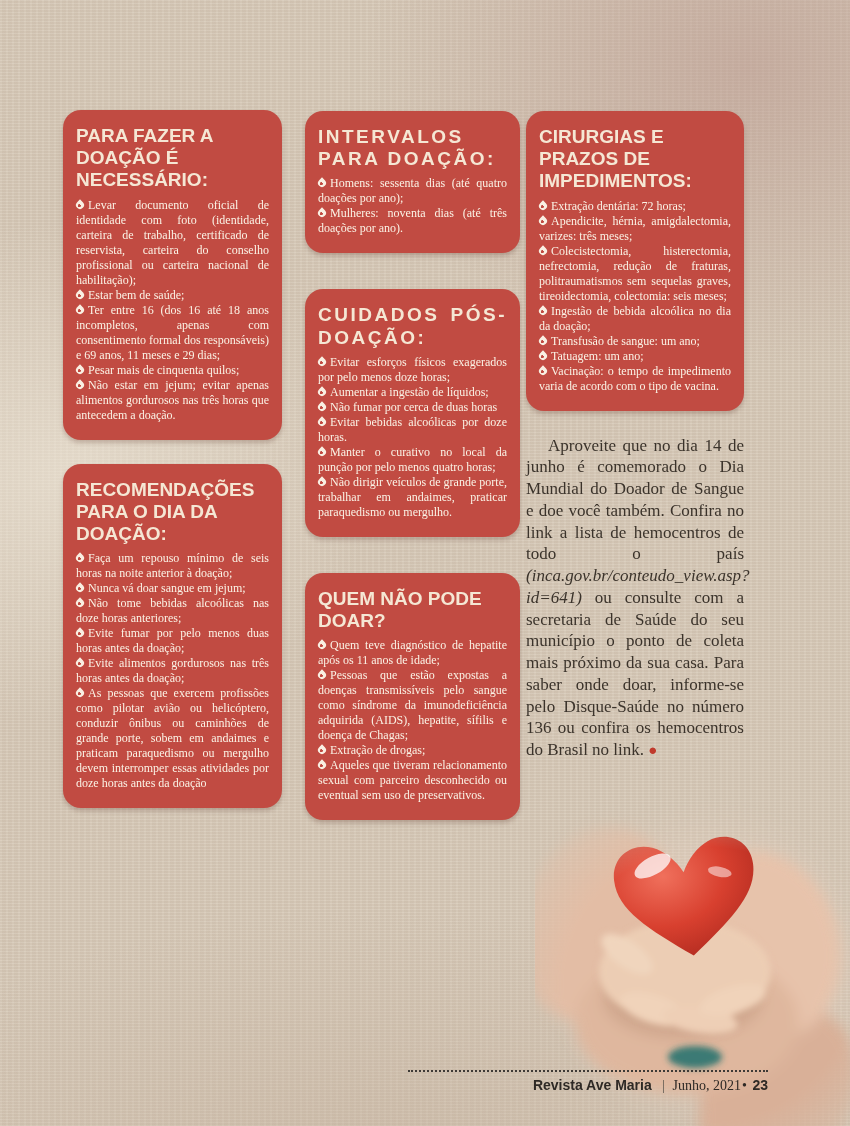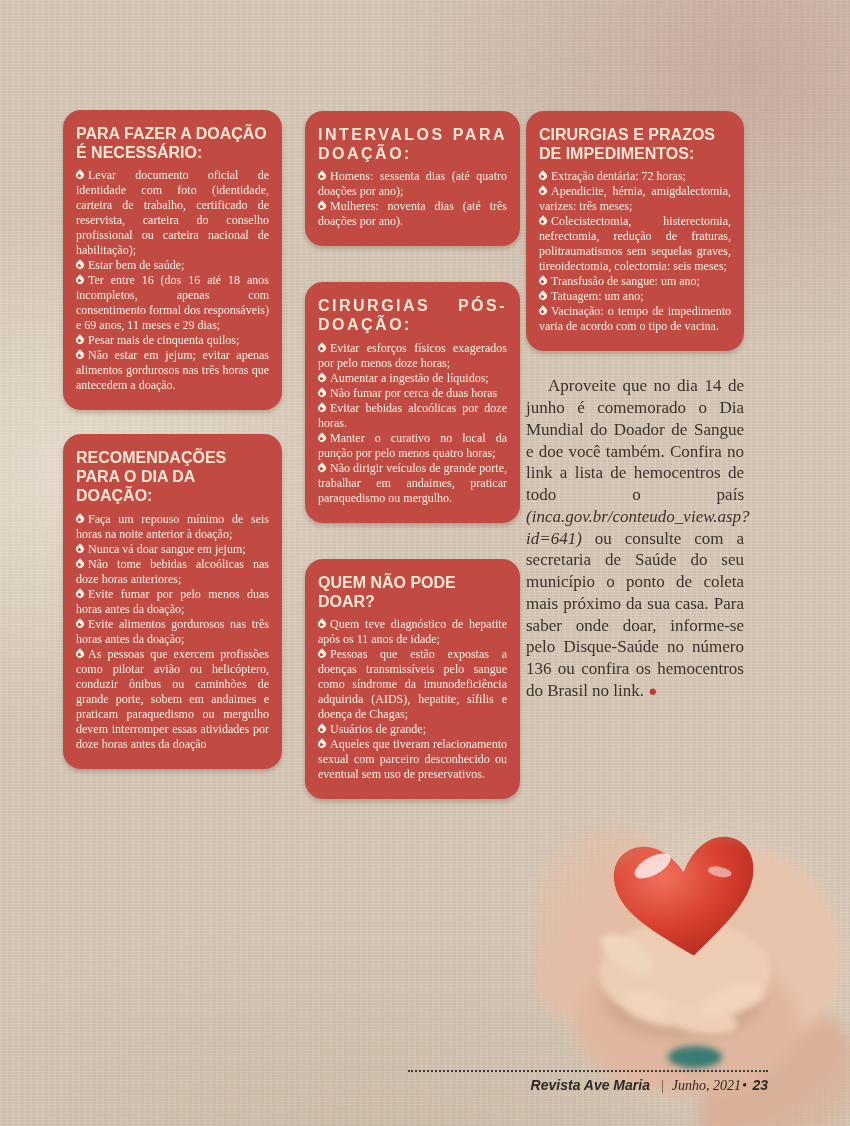"PARA FAZER A DOAÇÃO É" .rbox h2 { font-size: 16px -> 19px }
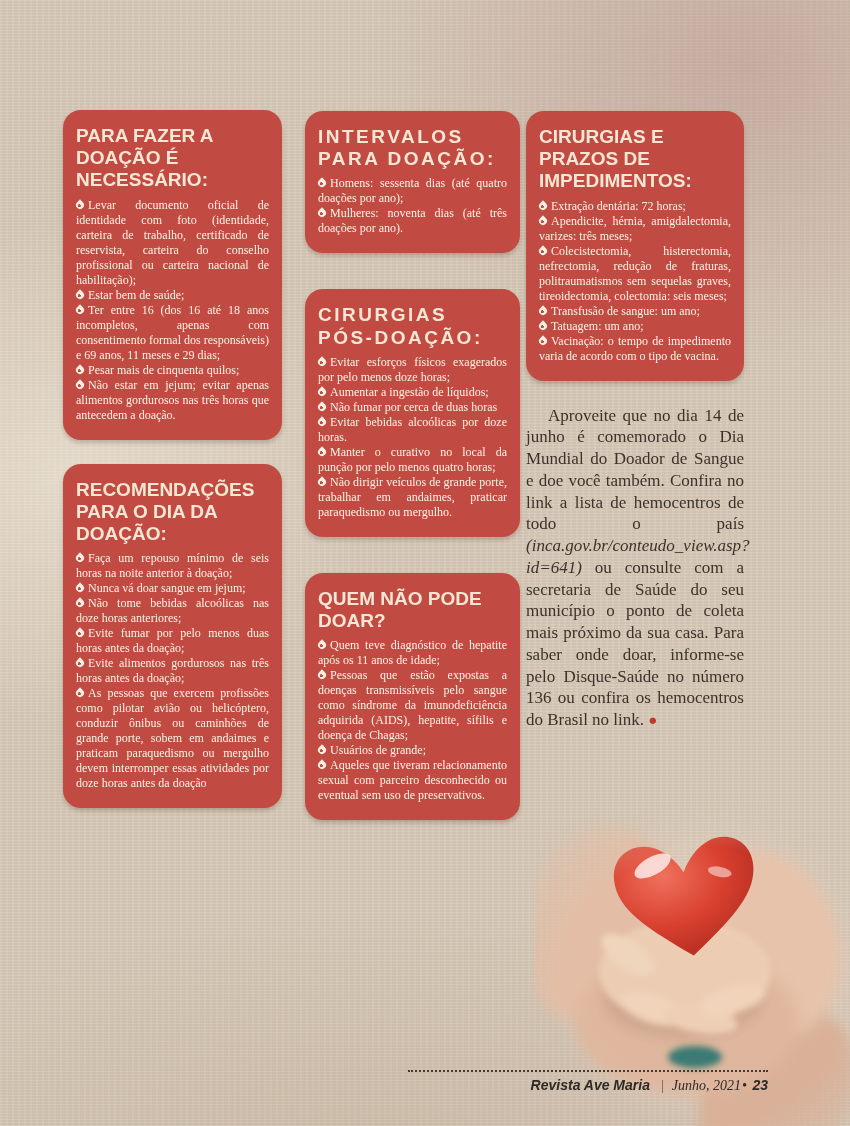"CIRURGIAS PÓS-DOAÇÃO:" h2.spaced { text: CIRURGIAS -> CUIDADOS }
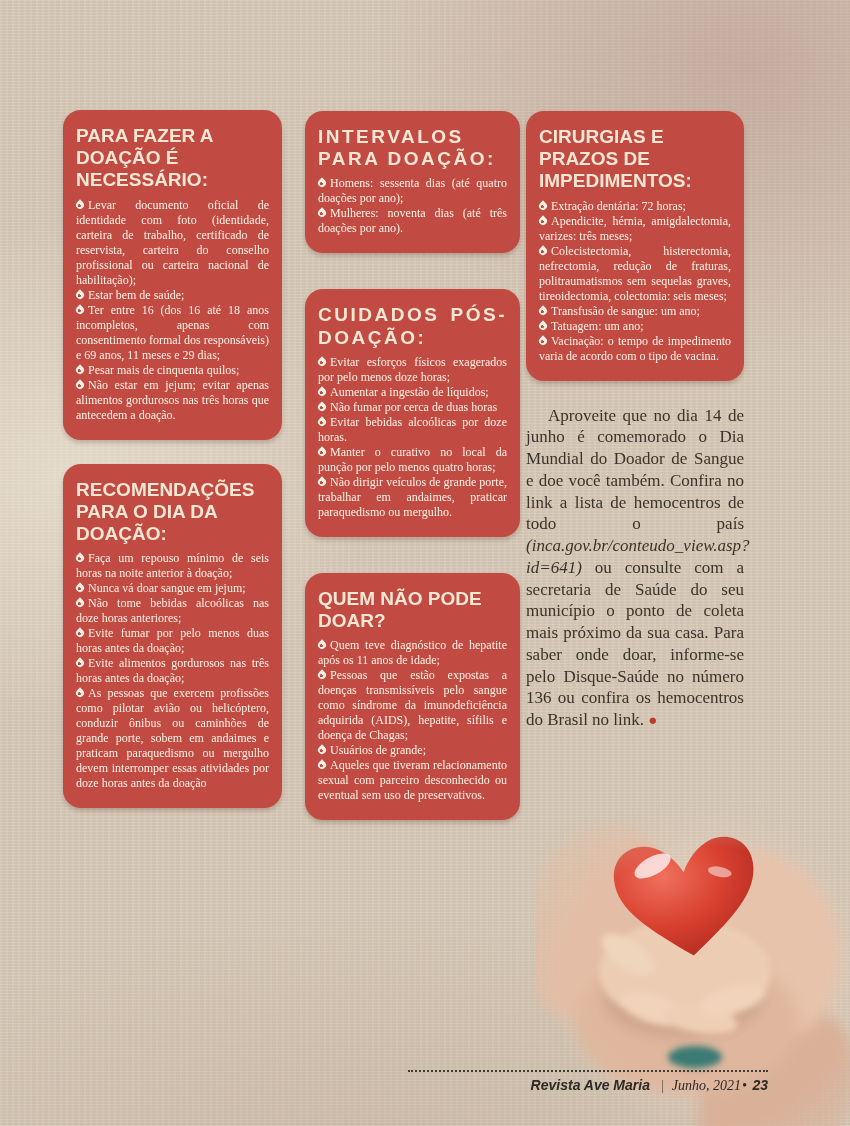"Ingestão de bebida alcoólica no" p.item { html: none -> <p><span></span><span>Ingestão de bebida alcoólica no dia da doação;</span></p> }
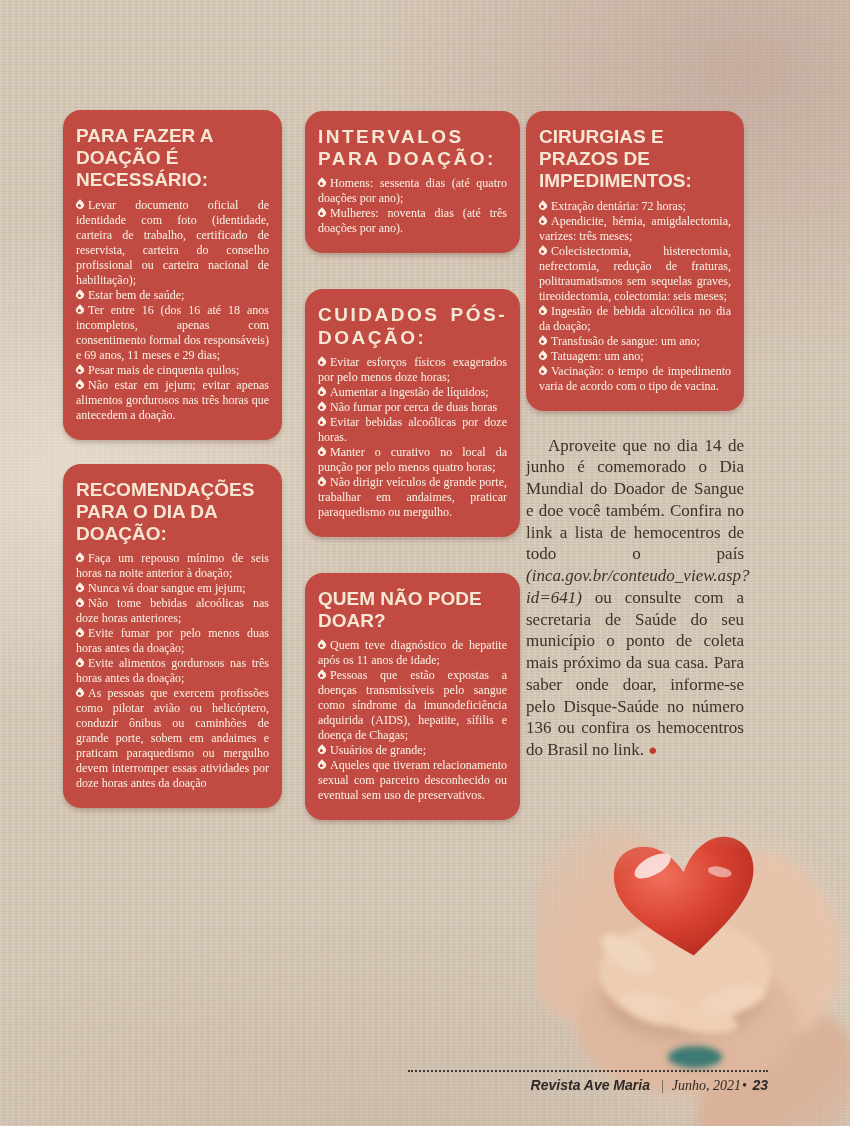"Usuários de grande;" span { text: Usuários de grande -> Extração de drogas }
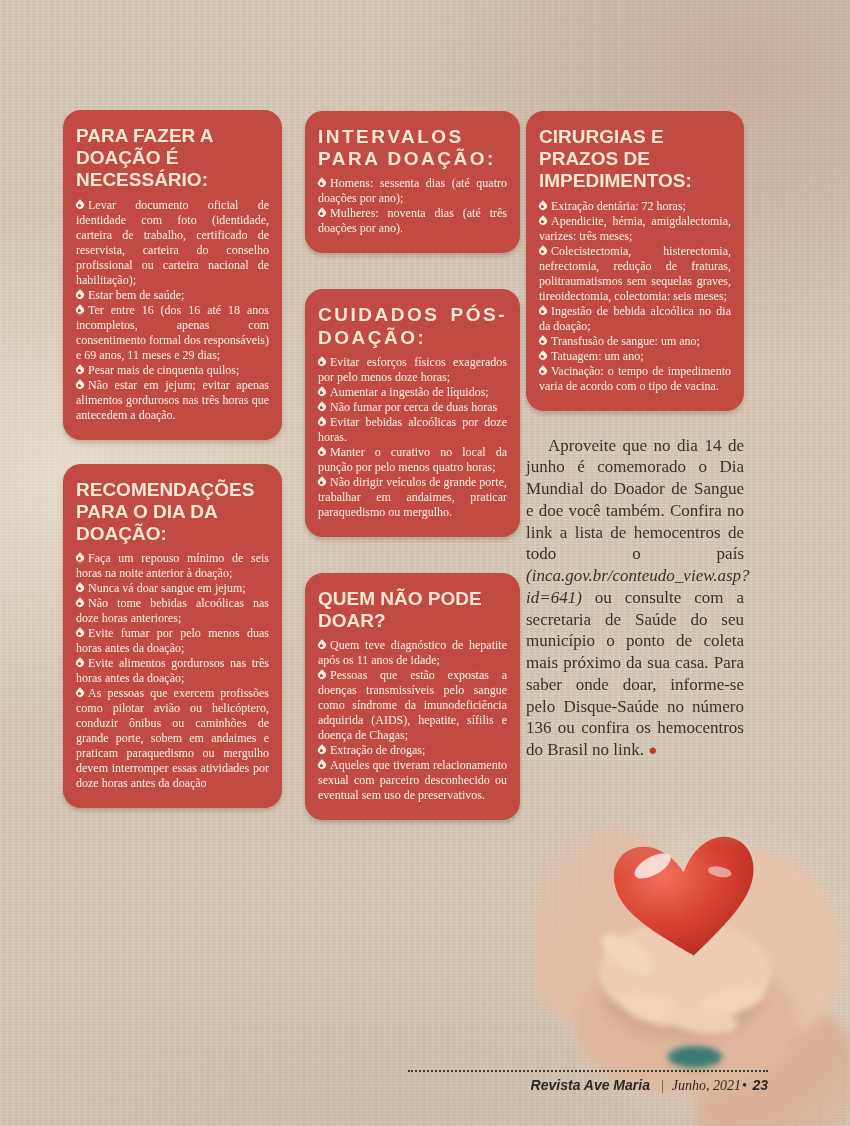"Revista Ave Maria | Junho," .footer { font-style: italic -> none }
